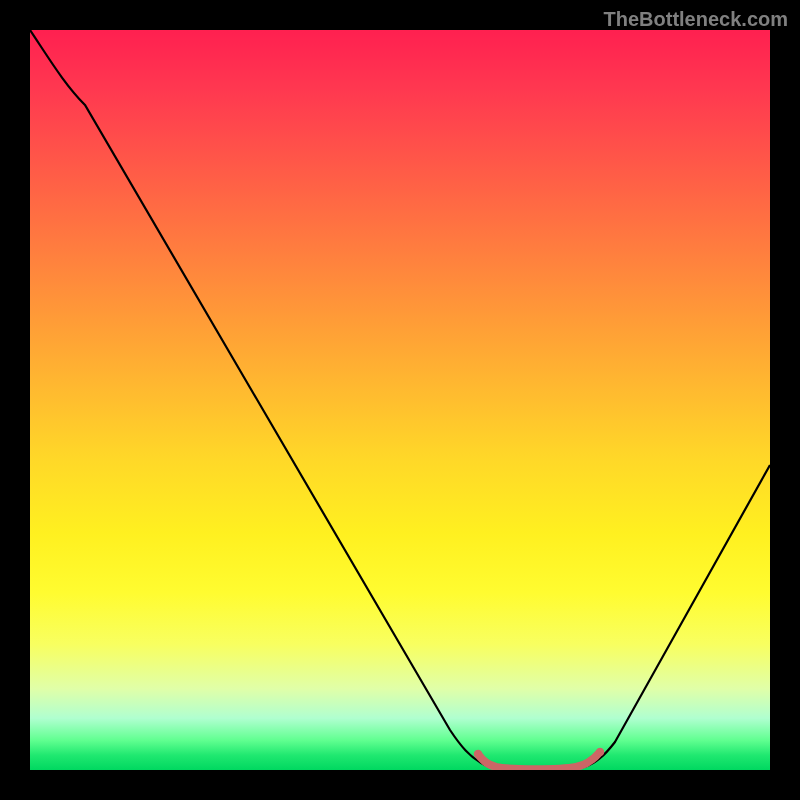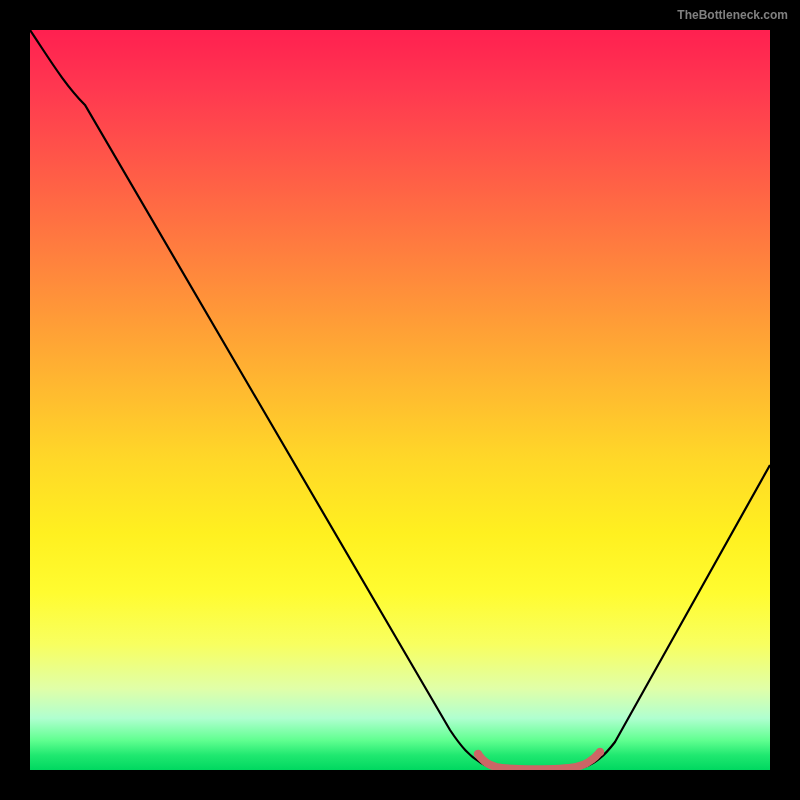"TheBottleneck.com" .watermark { font-size: 12px -> 20px }
